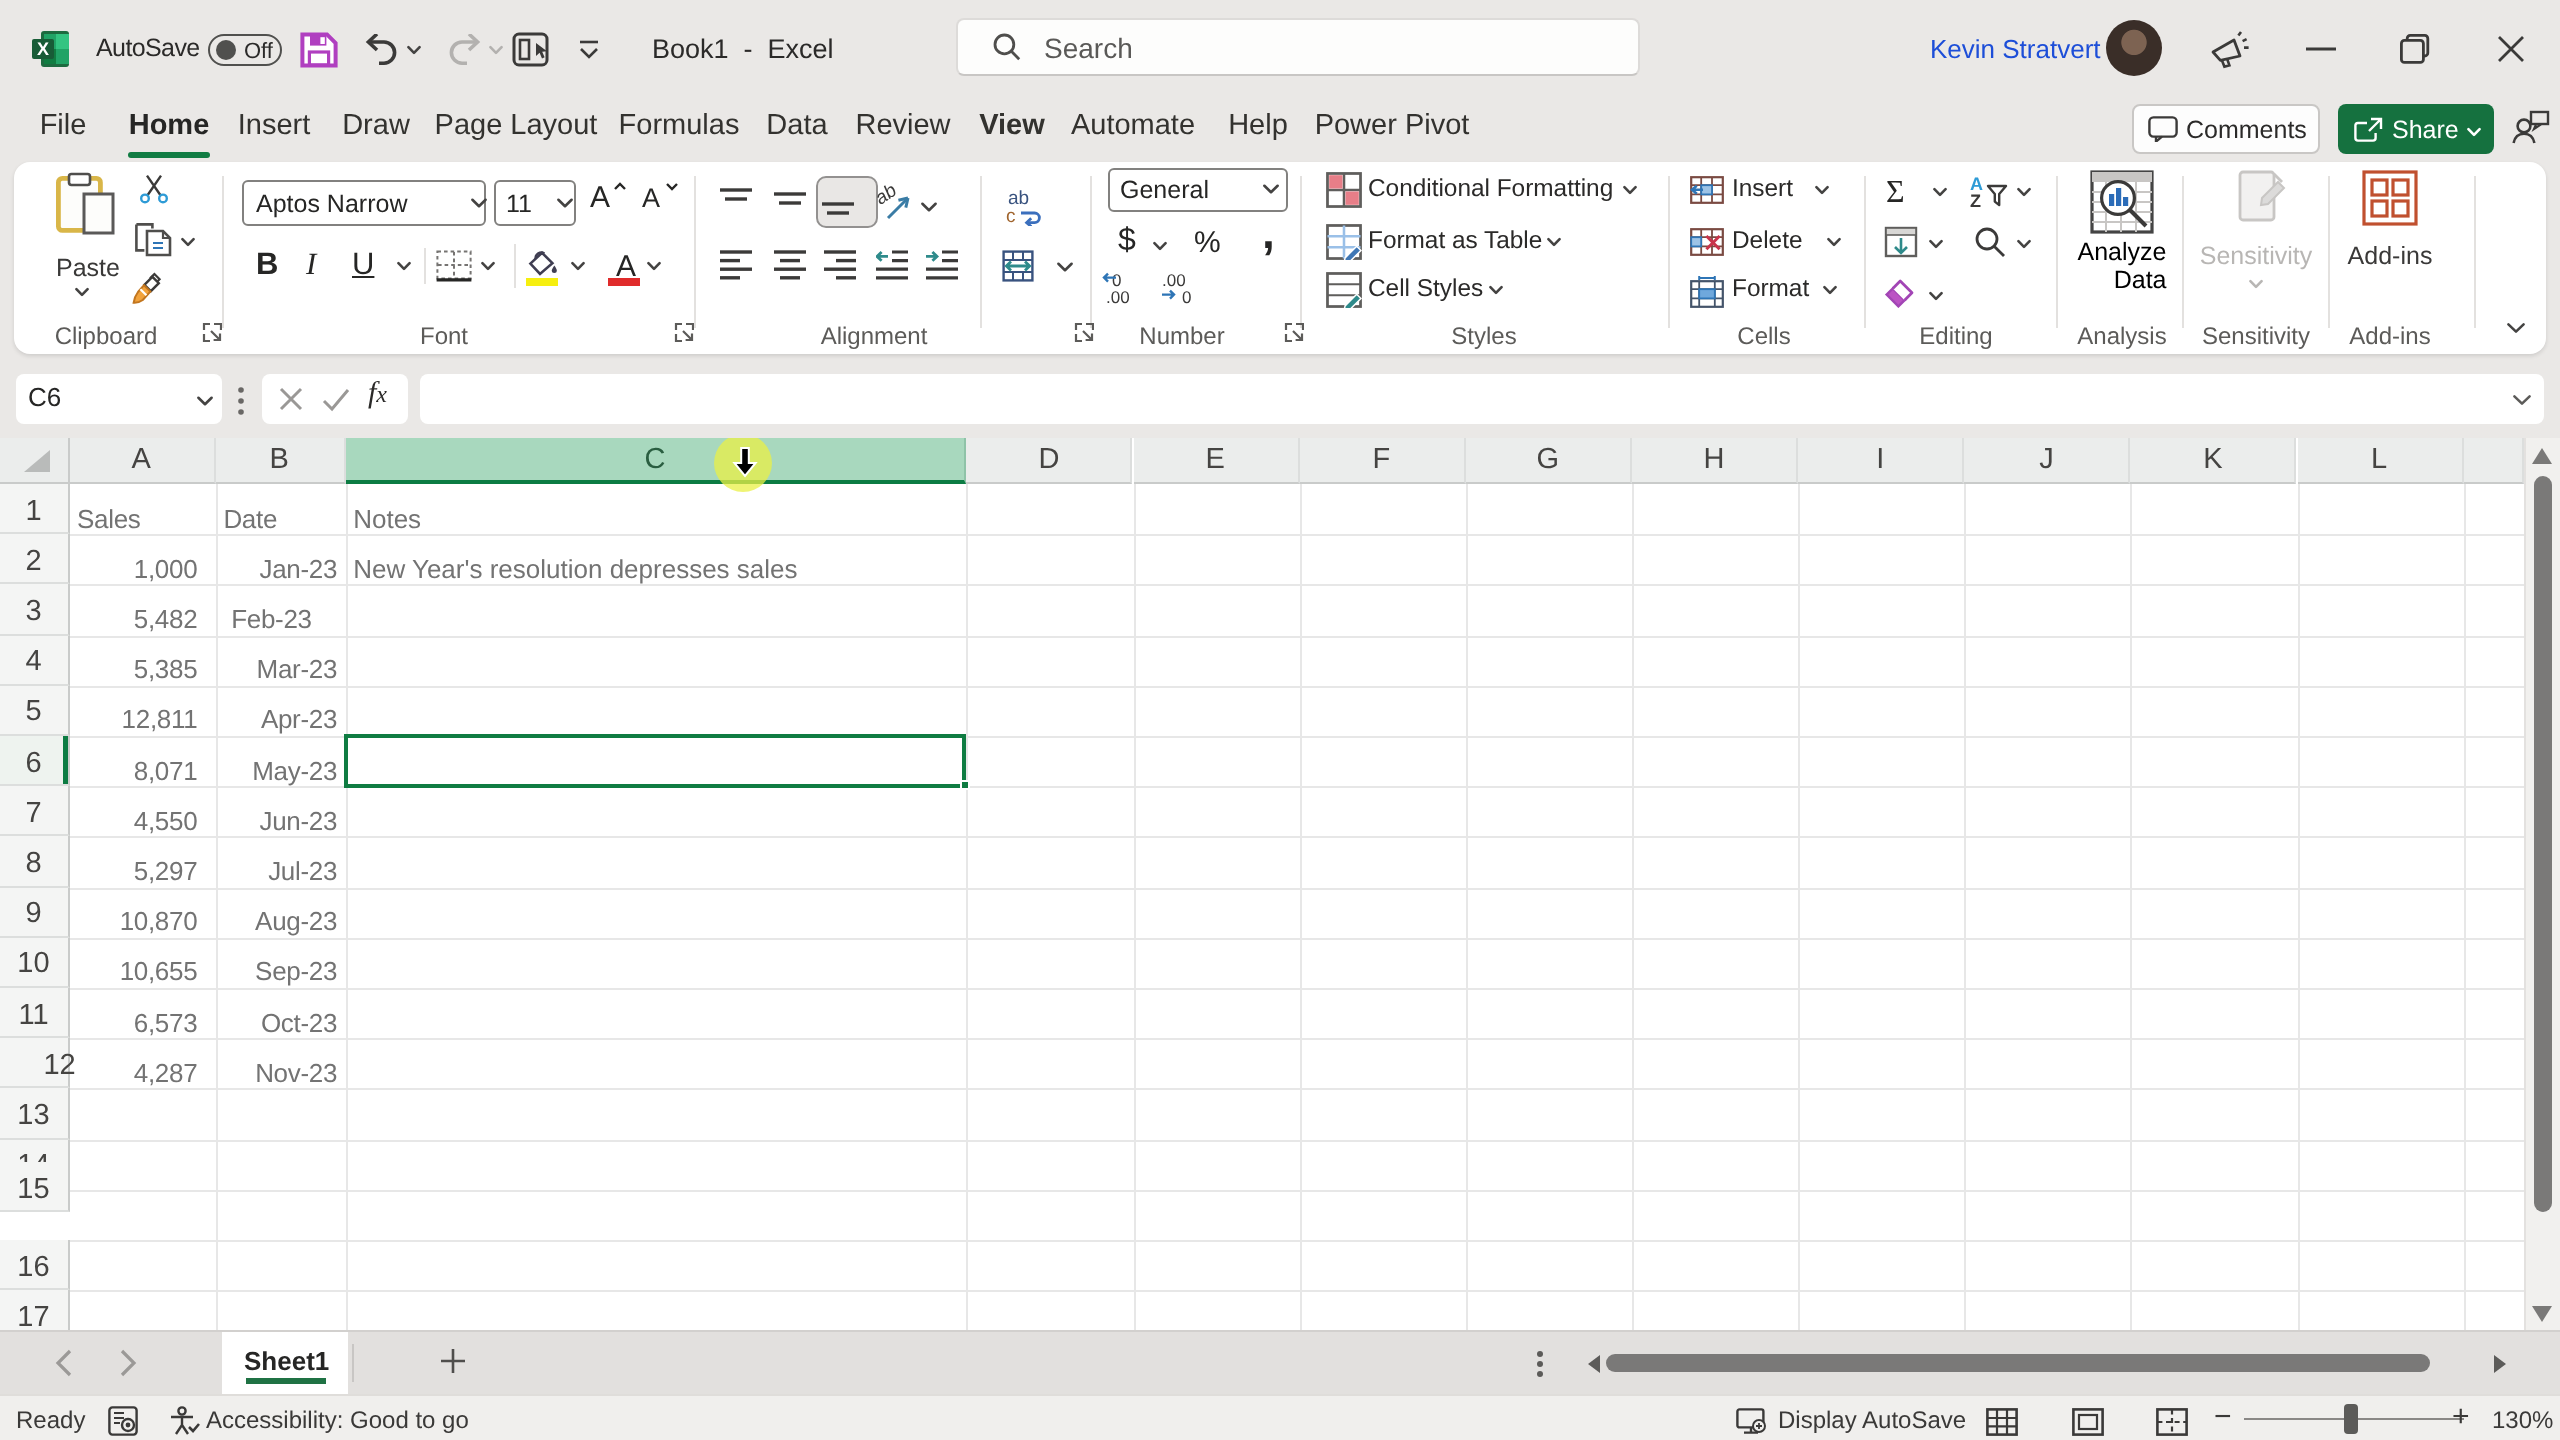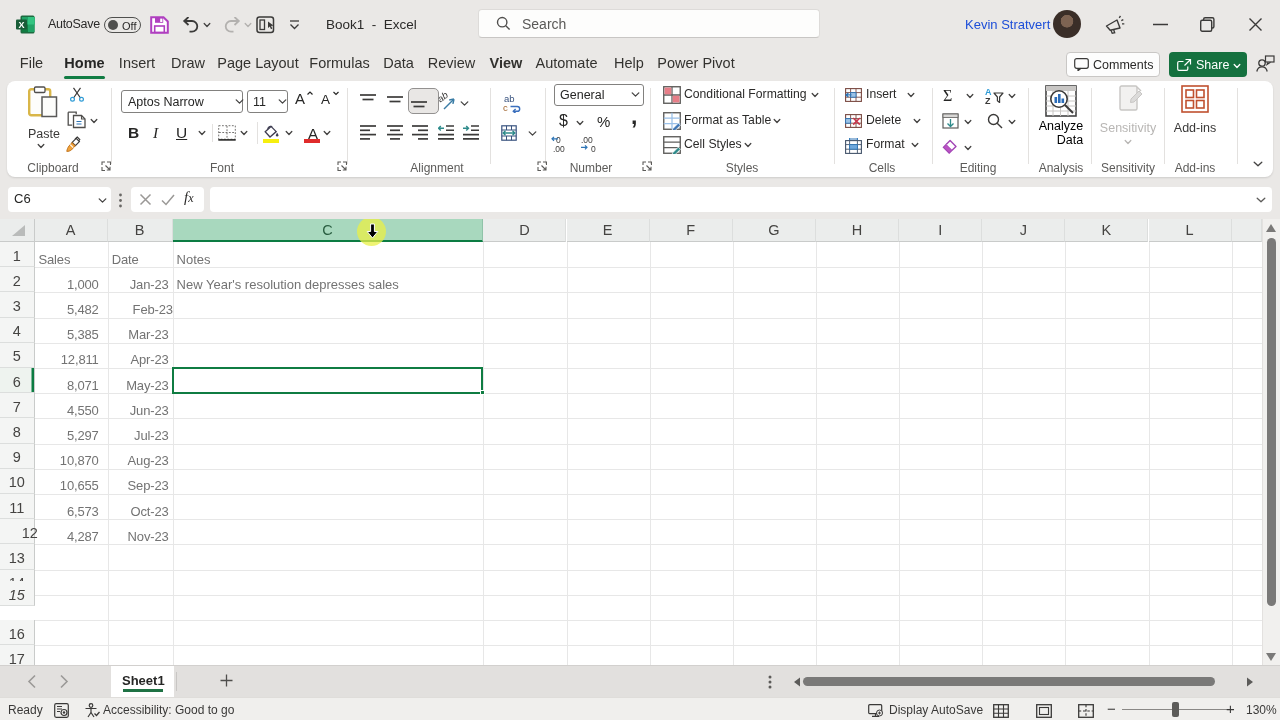"Feb-23" div.cell { left: 112px -> 95px }
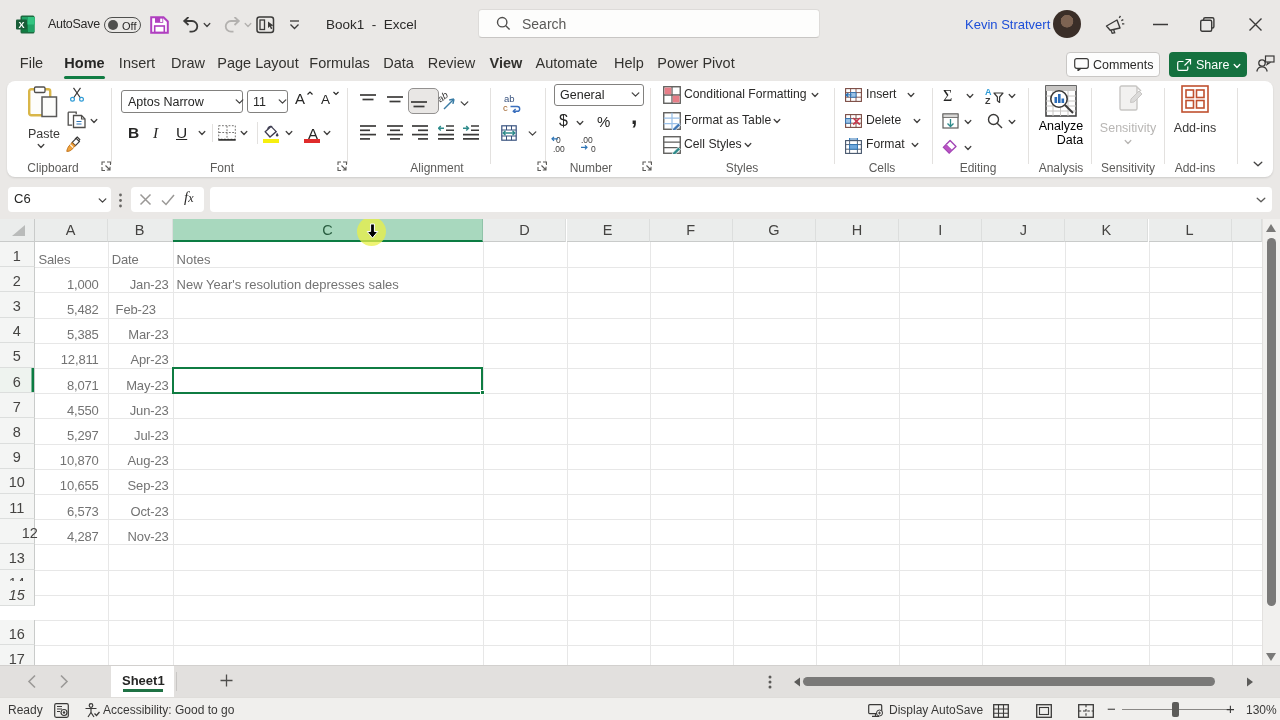"15" div.rowhdr { font-style: italic -> none }
